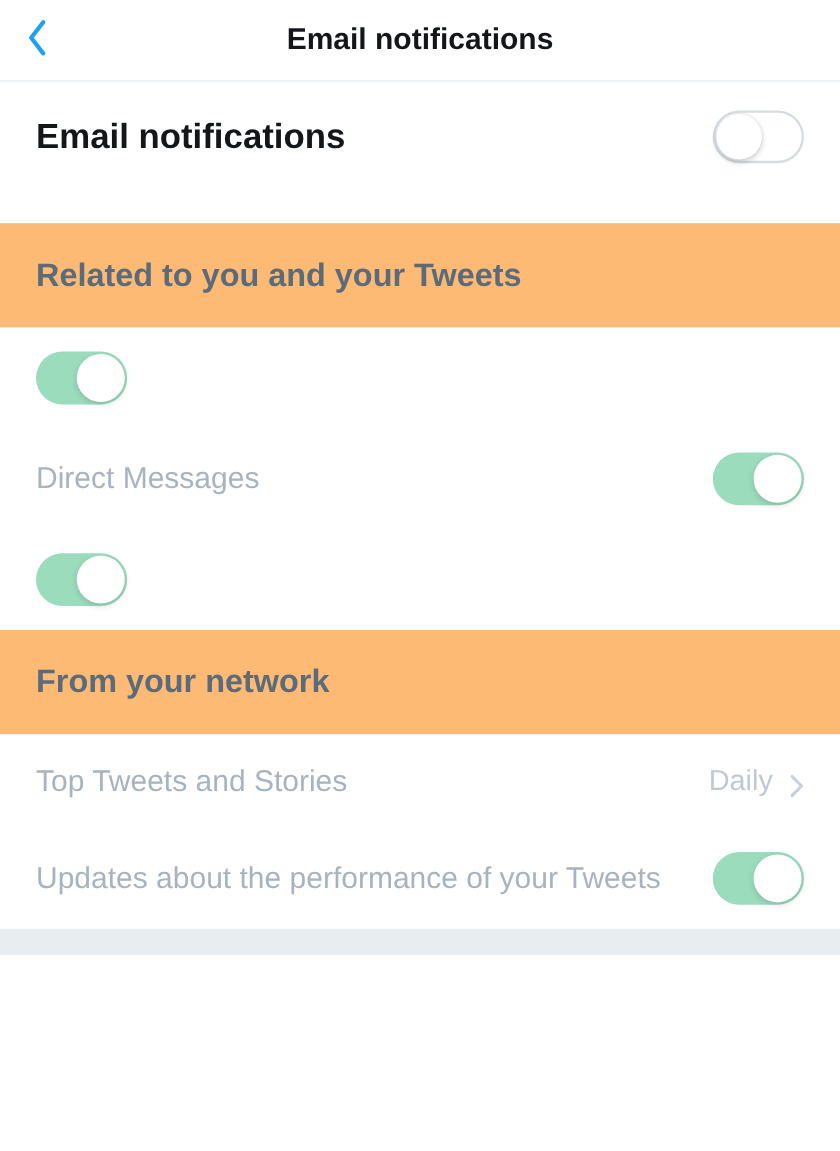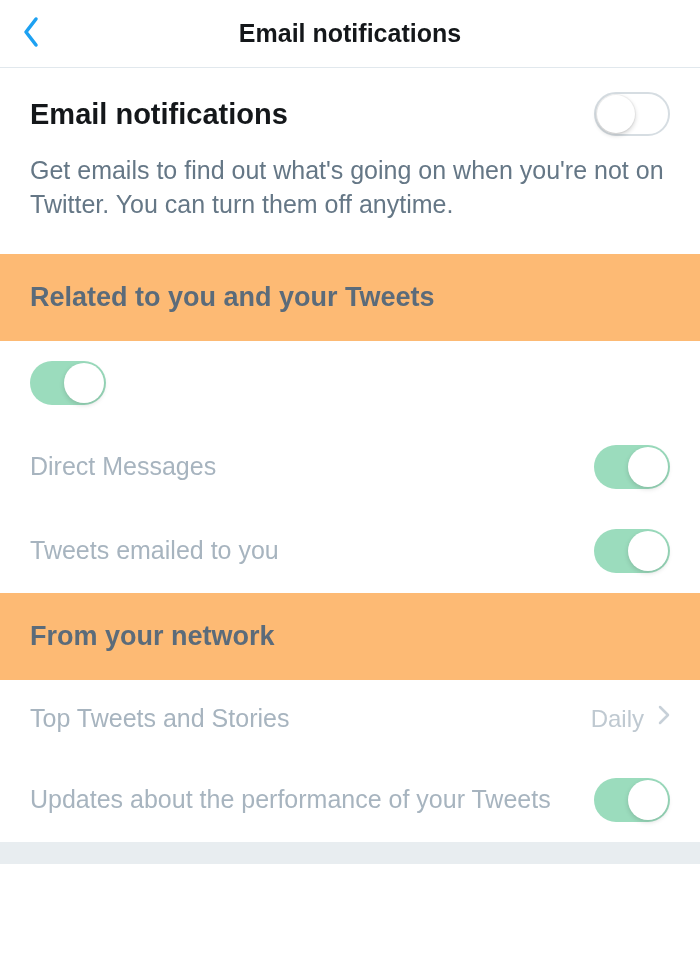"Get emails to find out" div.main-desc { html: <div>Get emails to find out what's going on when you're not on Twitter. You can turn them off anytime.</div> -> none }
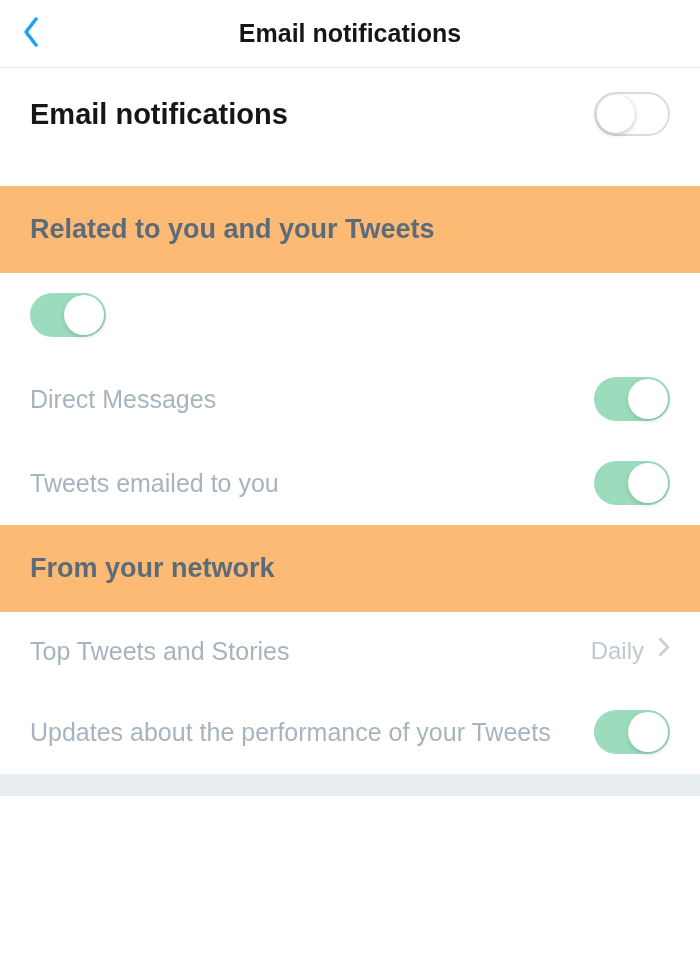"Tweets emailed to you" div.setting-label { html: <div>Tweets emailed to you</div> -> none }
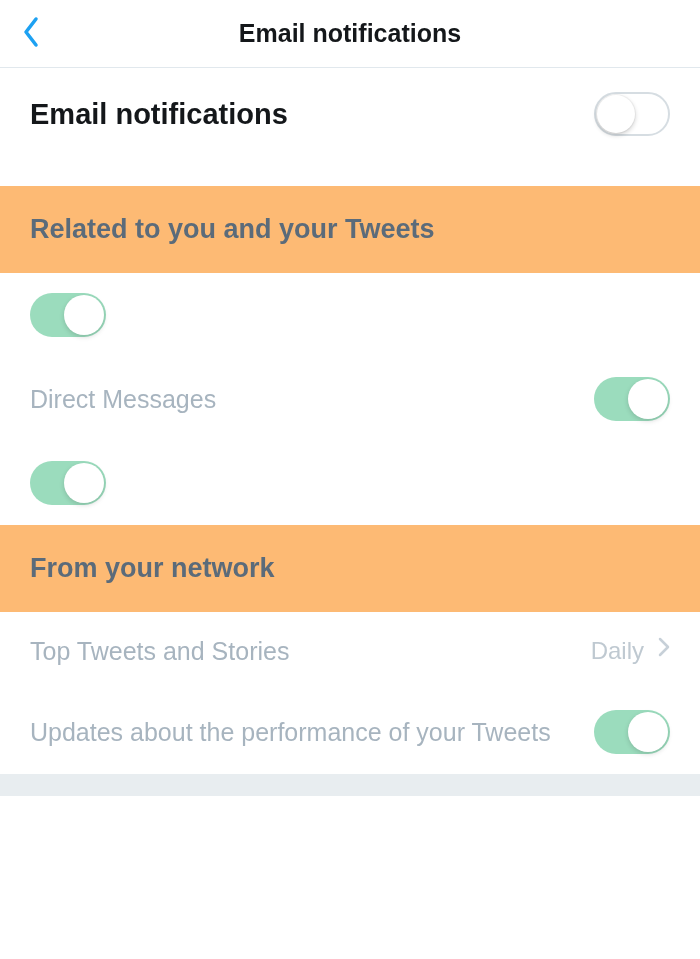"Daily" .right-group { align-items: flex-start -> flex-end }
